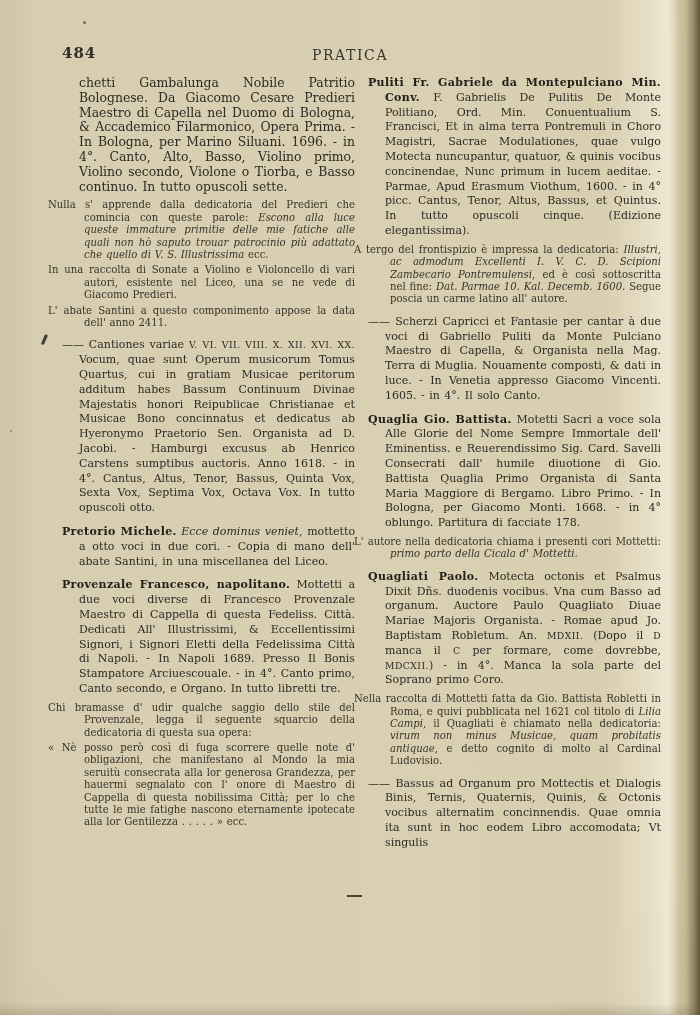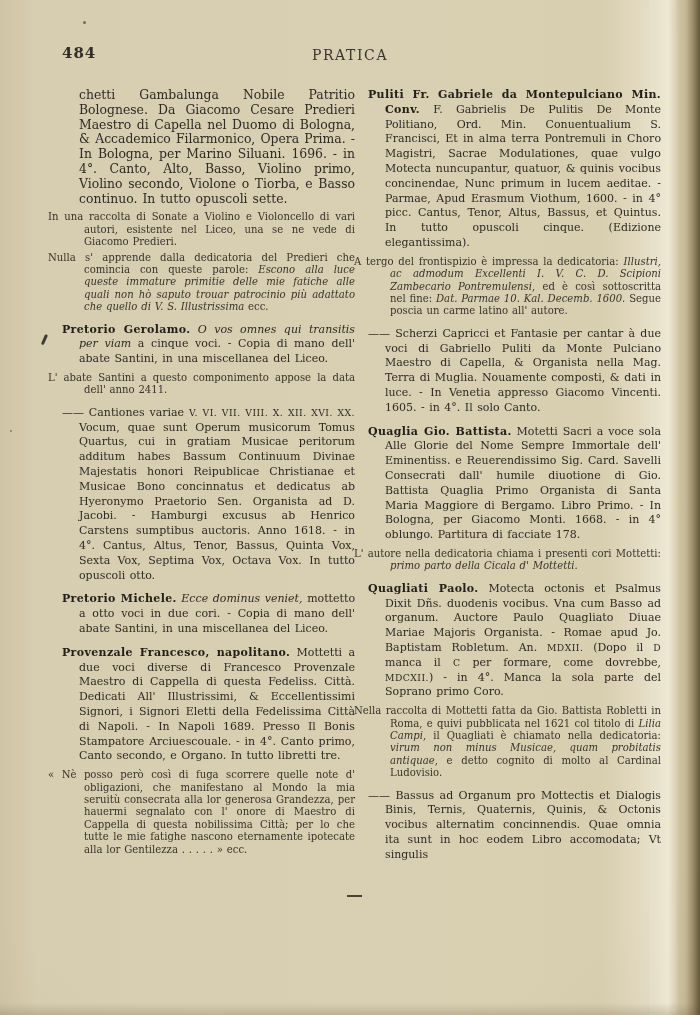"chetti Gambalunga Nobile Patritio" .col > :first-child { margin-top: 16px -> 4px }
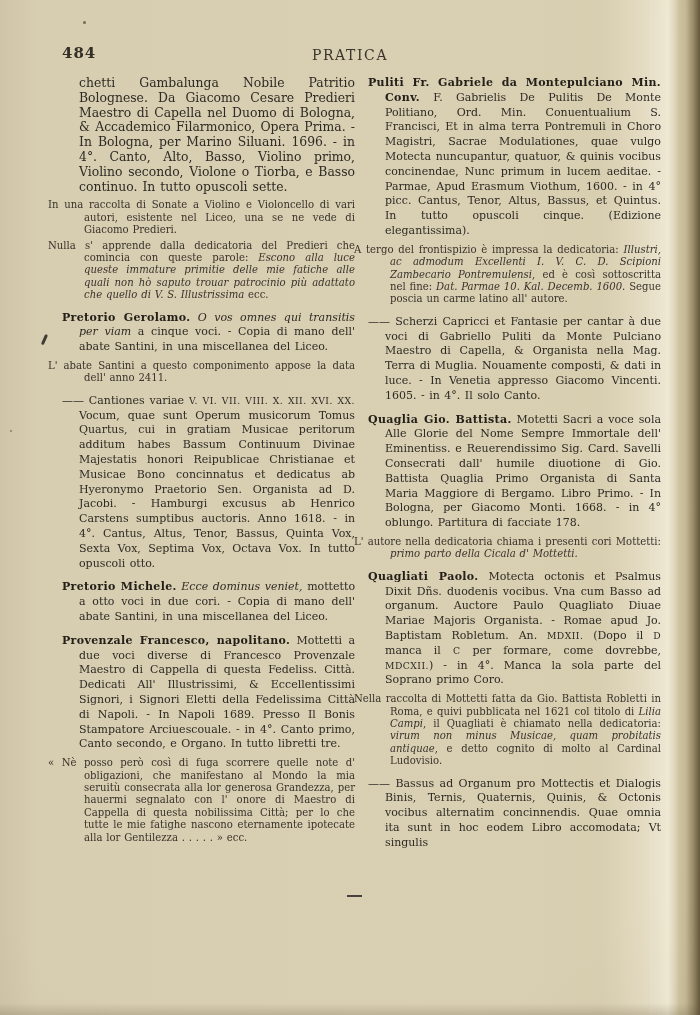"In una raccolta di Sonate" p.note { order: before "Nulla s' apprende dalla dedicatoria" -> after "Nulla s' apprende dalla dedicatoria" }
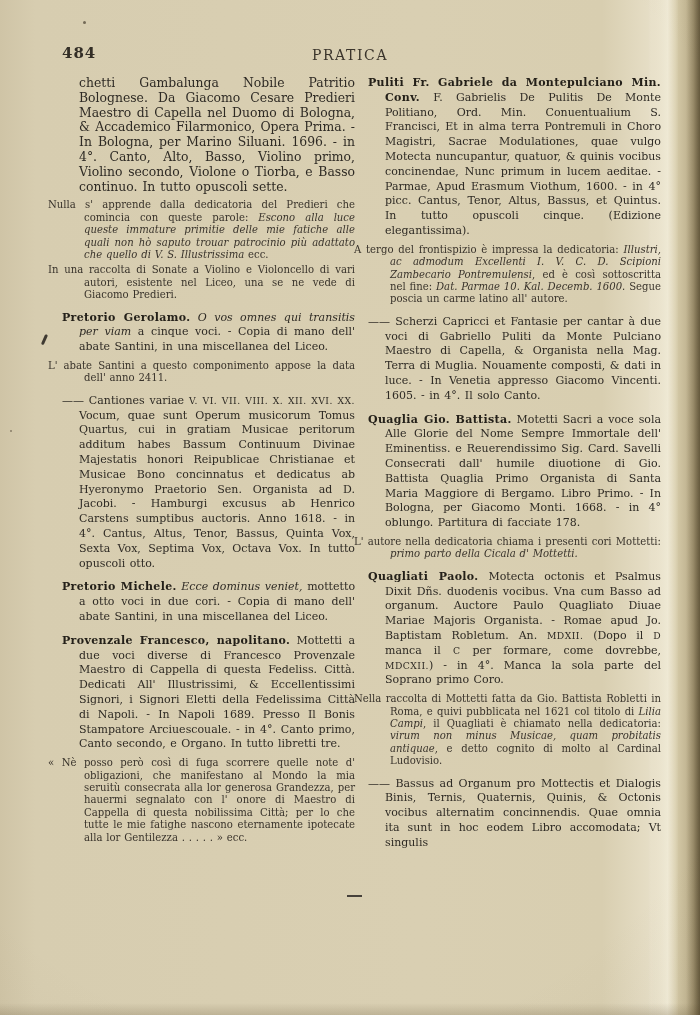"Pretorio Gerolamo. O vos omnes" p.entry { html: <p><span>Pretorio Gerolamo.</span><span> O vos omnes qui transitis per viam</span><span> a cinque voci. - Copia di mano dell' abate Santini, in una miscellanea del Liceo.</span></p> -> none }
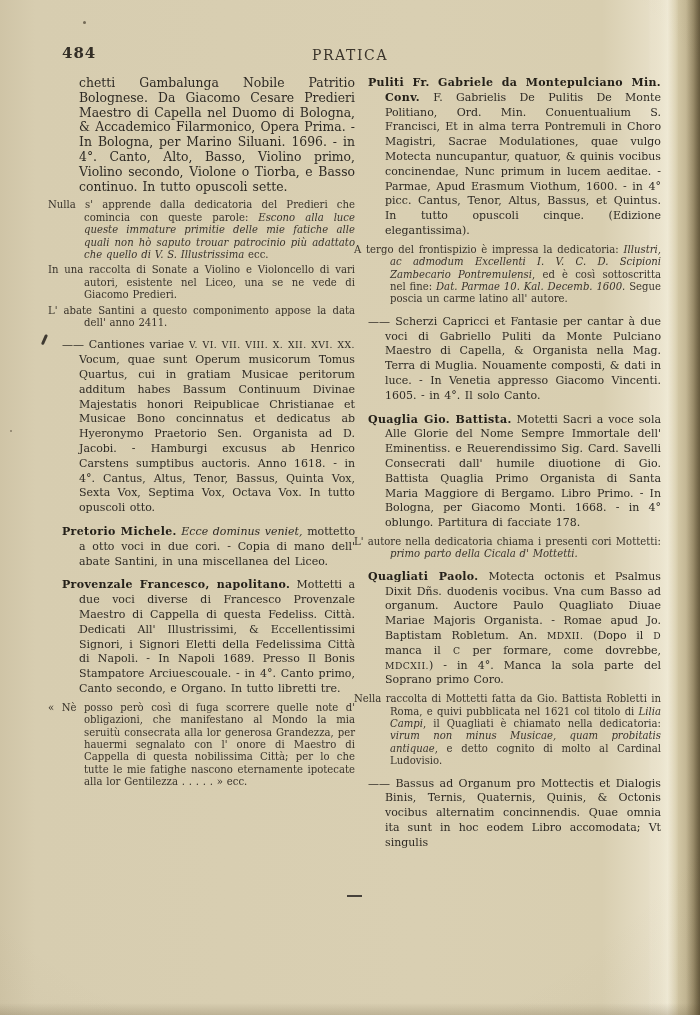"Chi bramasse d' udir qualche" p.note { html: none -> <p><span>Chi bramasse d' udir qualche saggio dello stile del Provenzale, legga il seguente squarcio della dedicatoria di questa sua opera:</span></p> }
